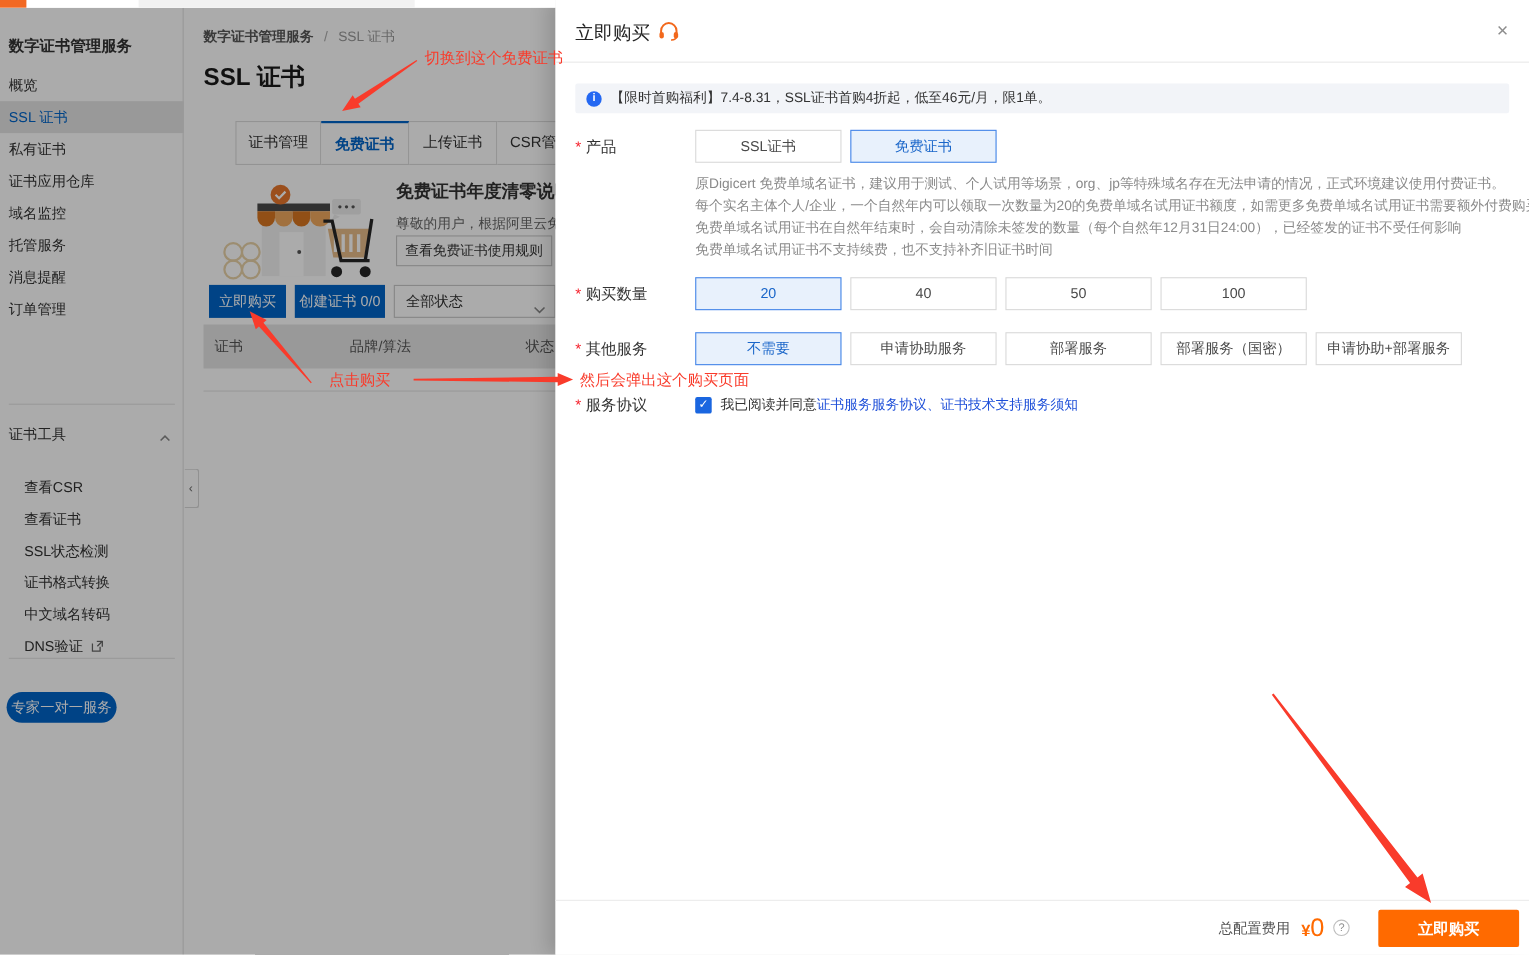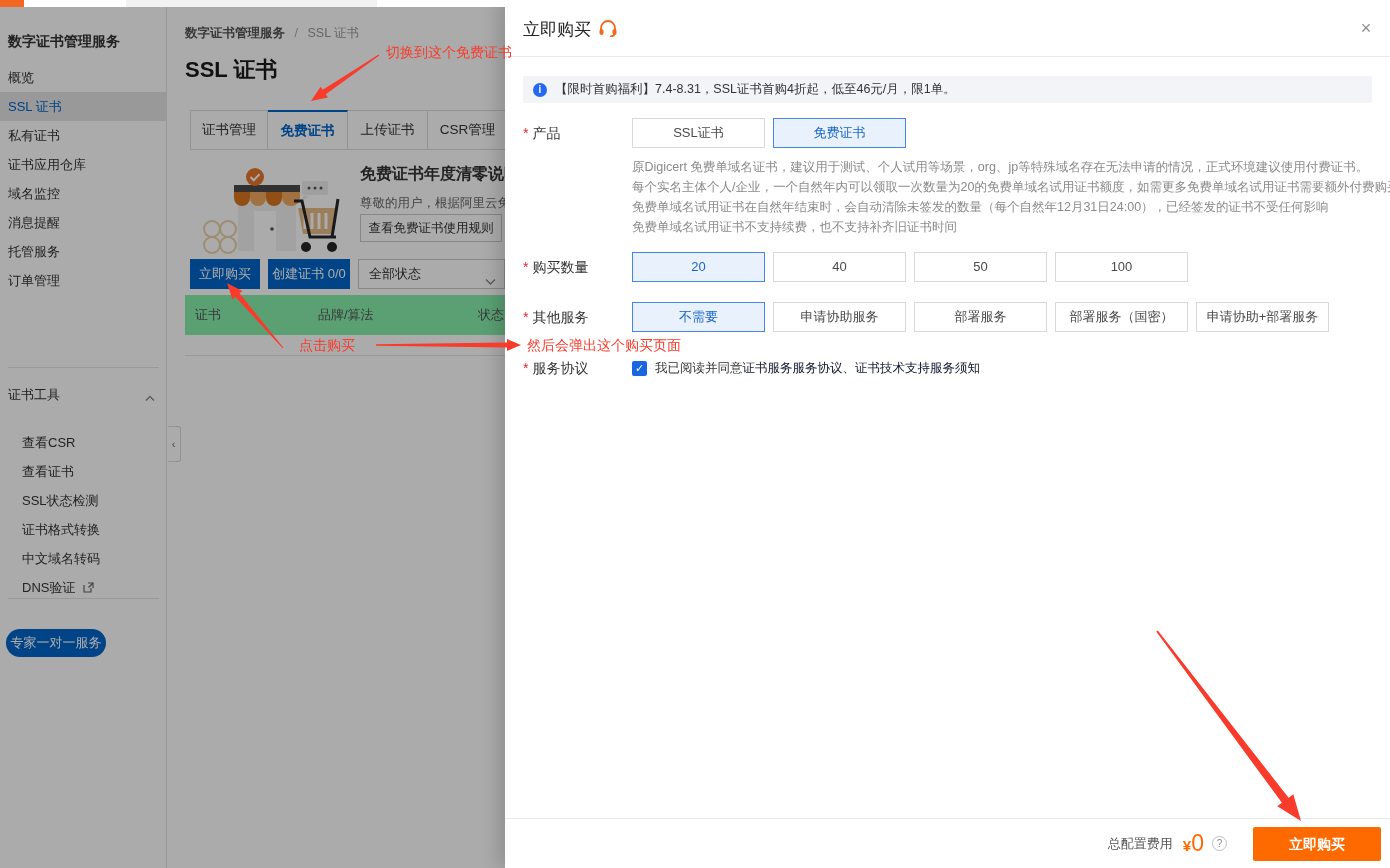"证书管理" .tab:first-child { margin-left: none -> 24px }
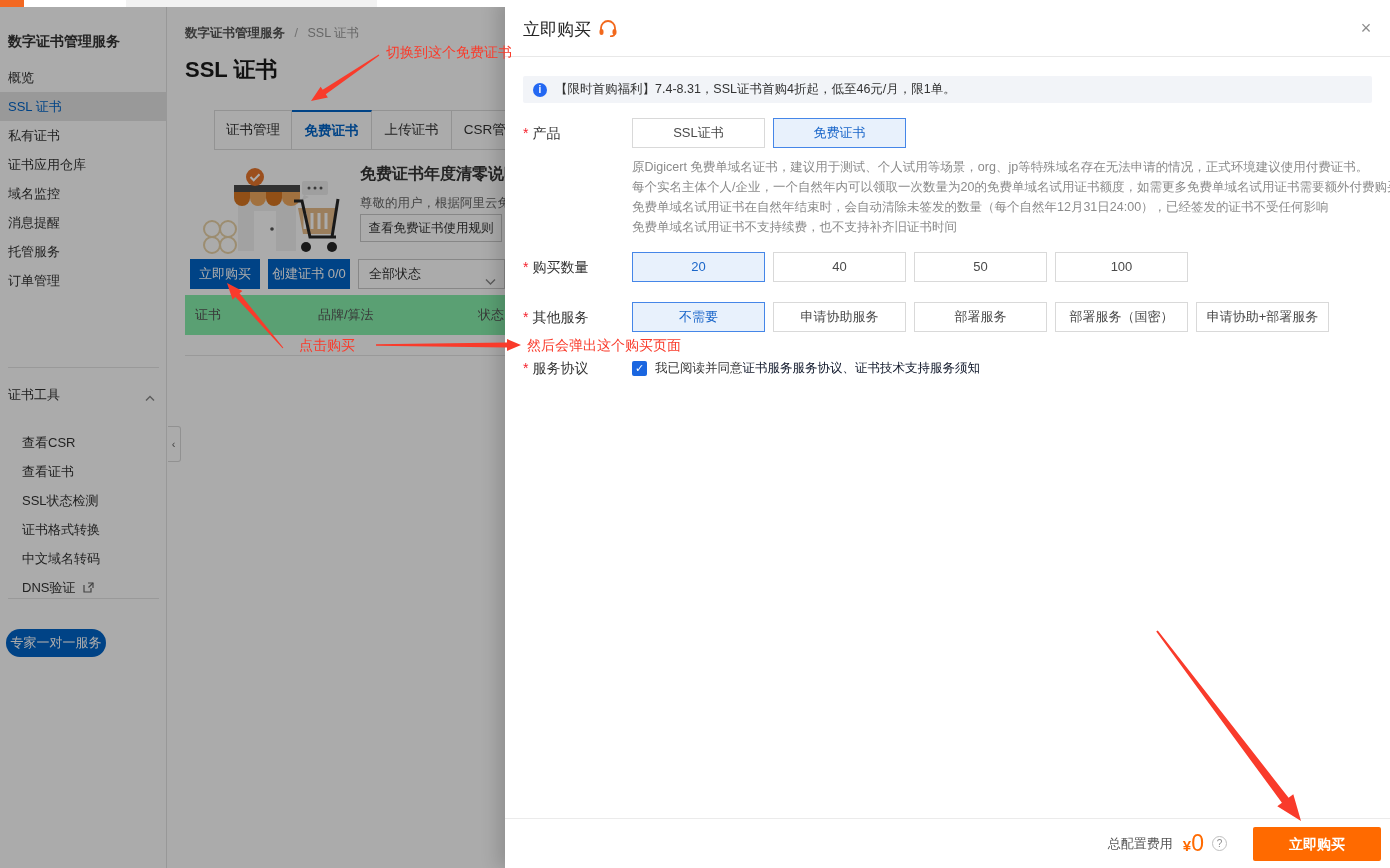"消息提醒" div.sb-item { order: before "托管服务" -> after "托管服务" }
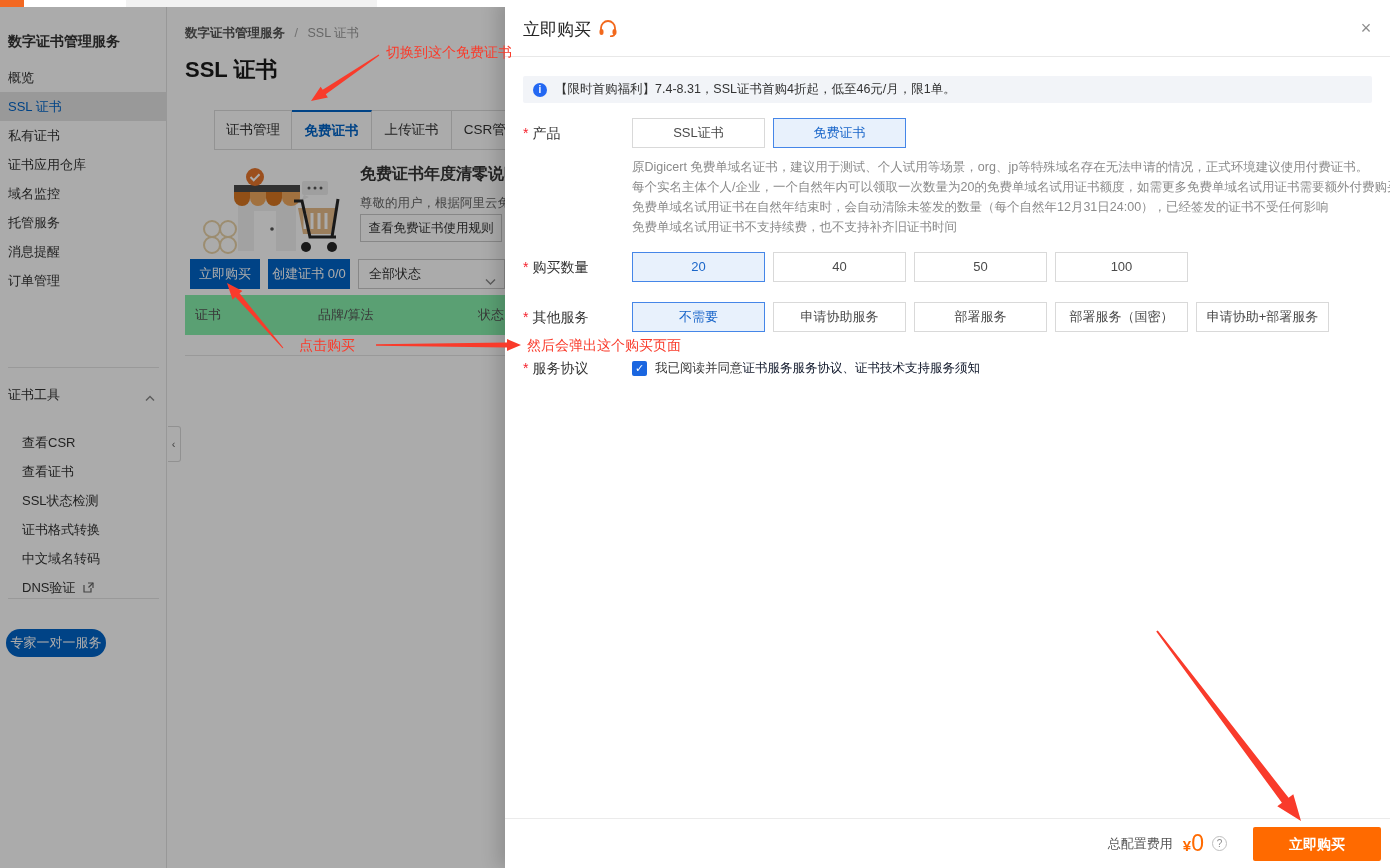"证书" .tbl-head { background: #86efac -> #e5e5e5 }
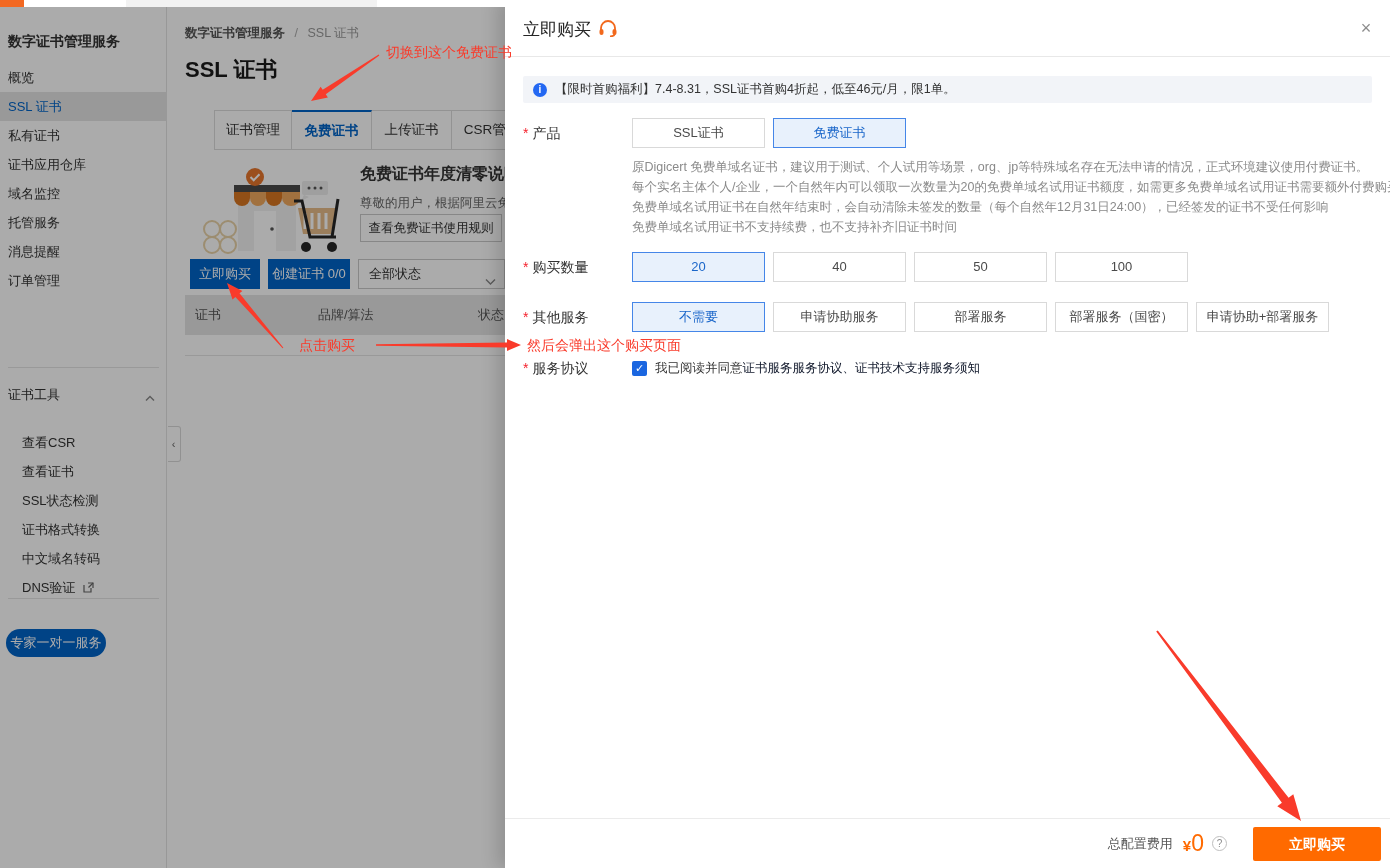"证书服务服务协议" .agree-row a { color: #0f172a -> #1d4ed8 }
